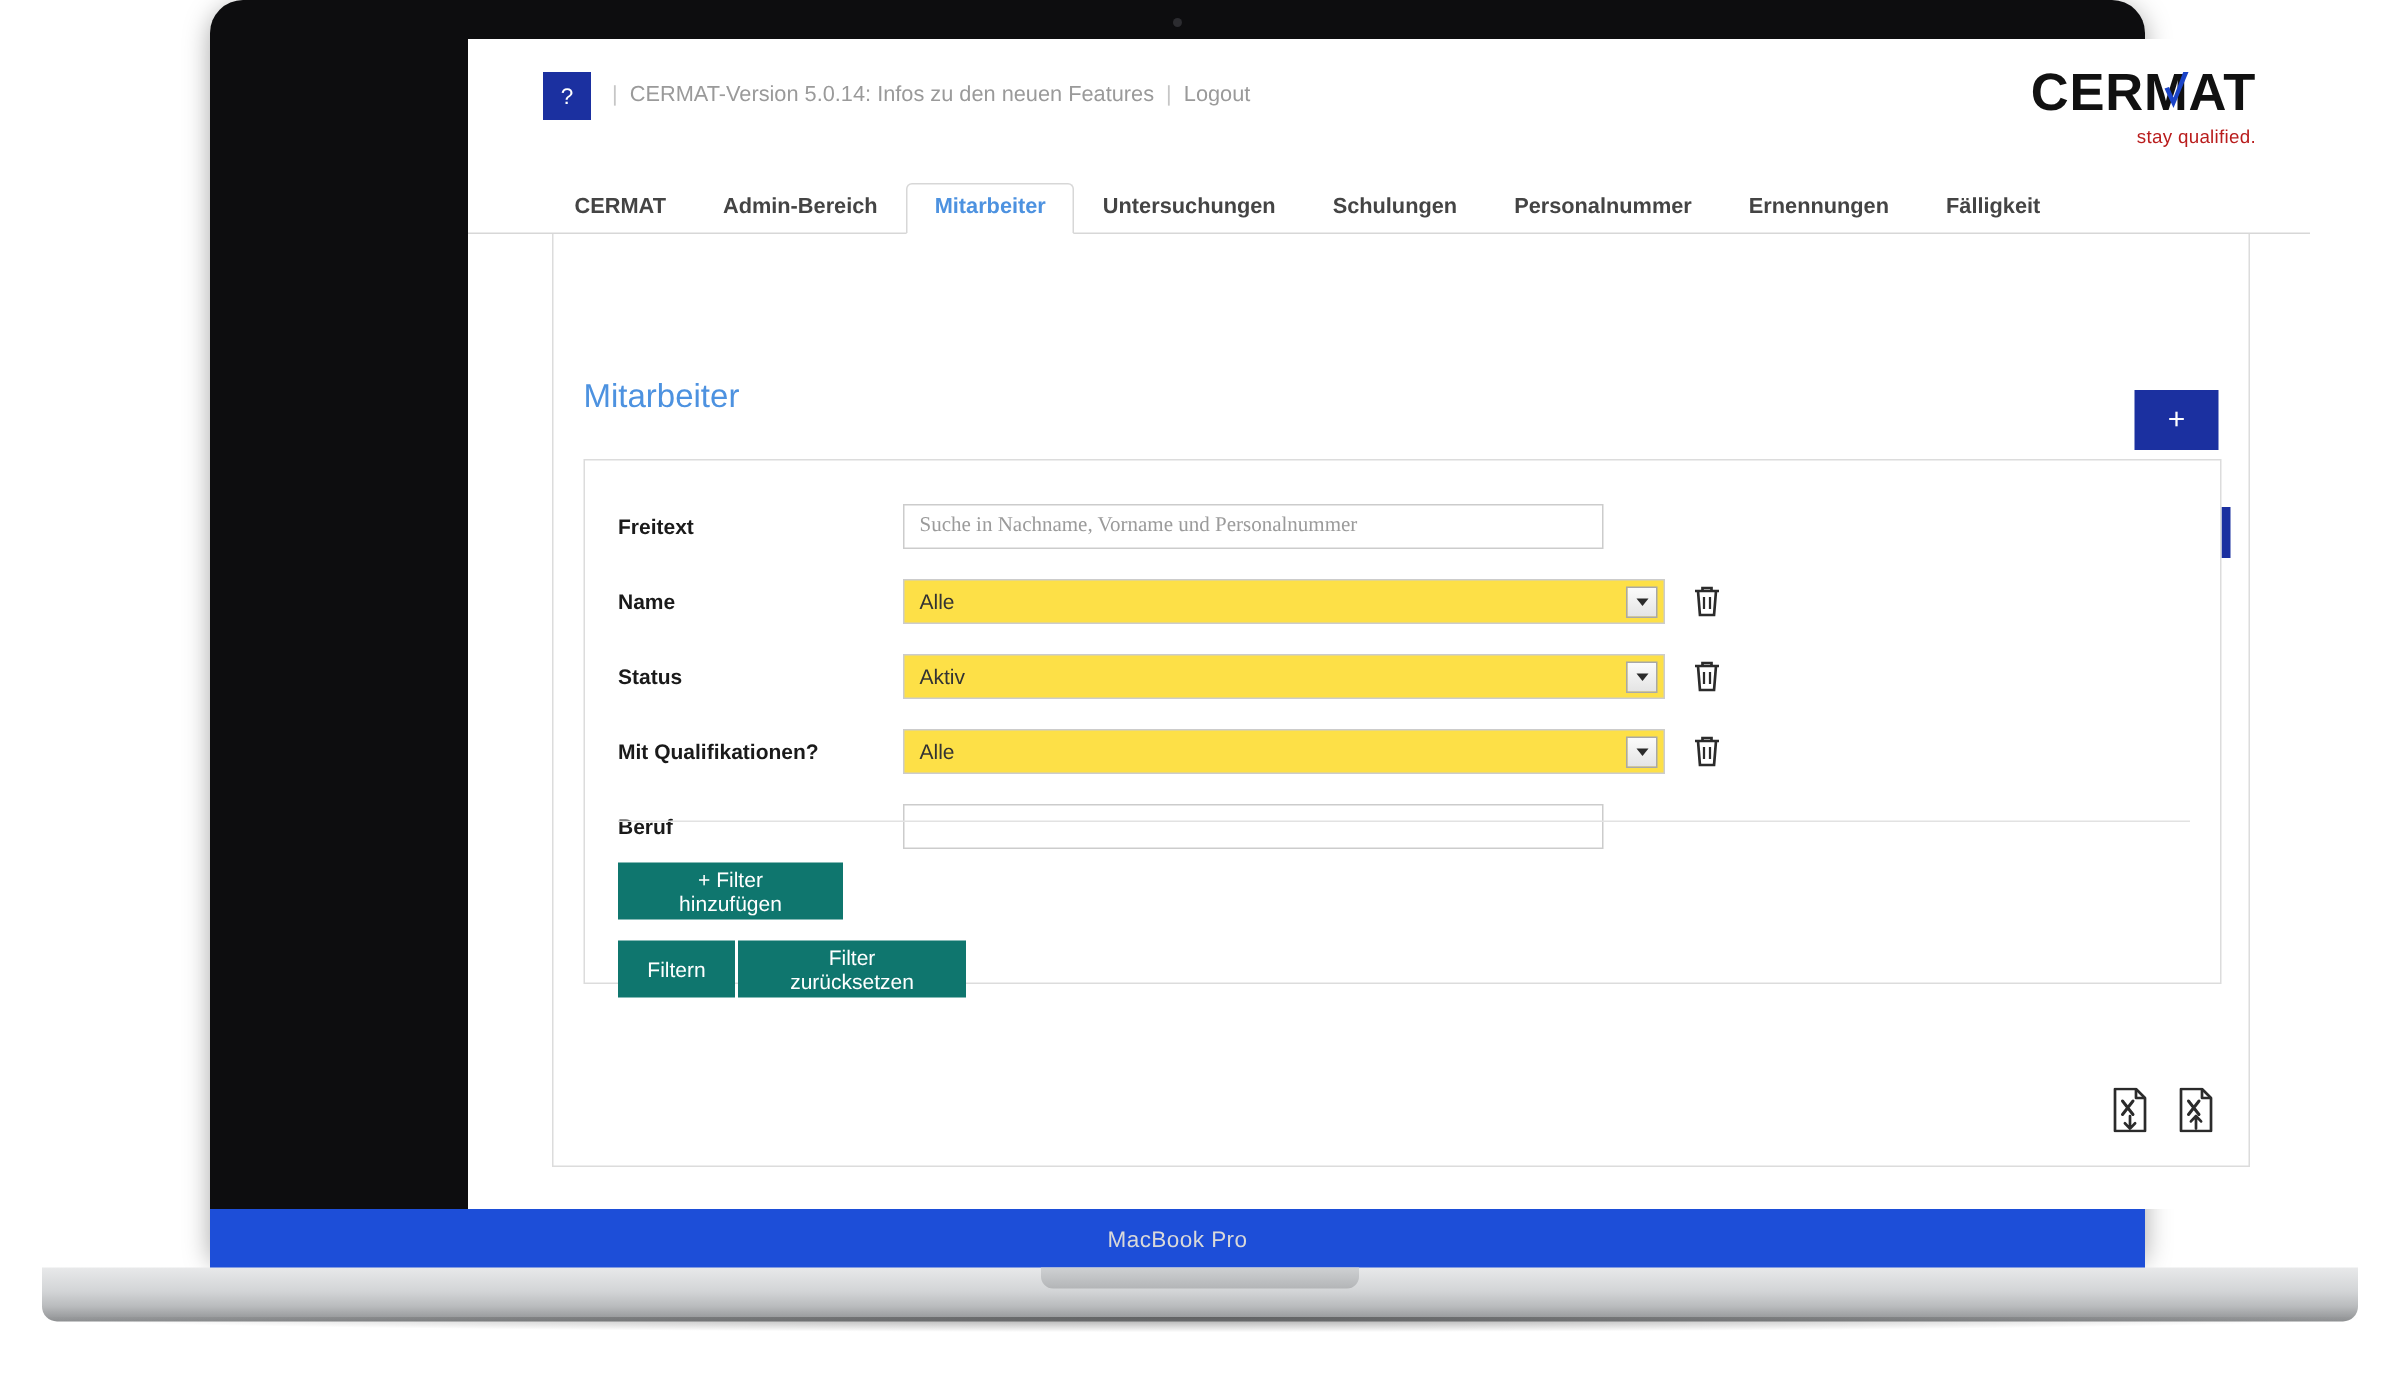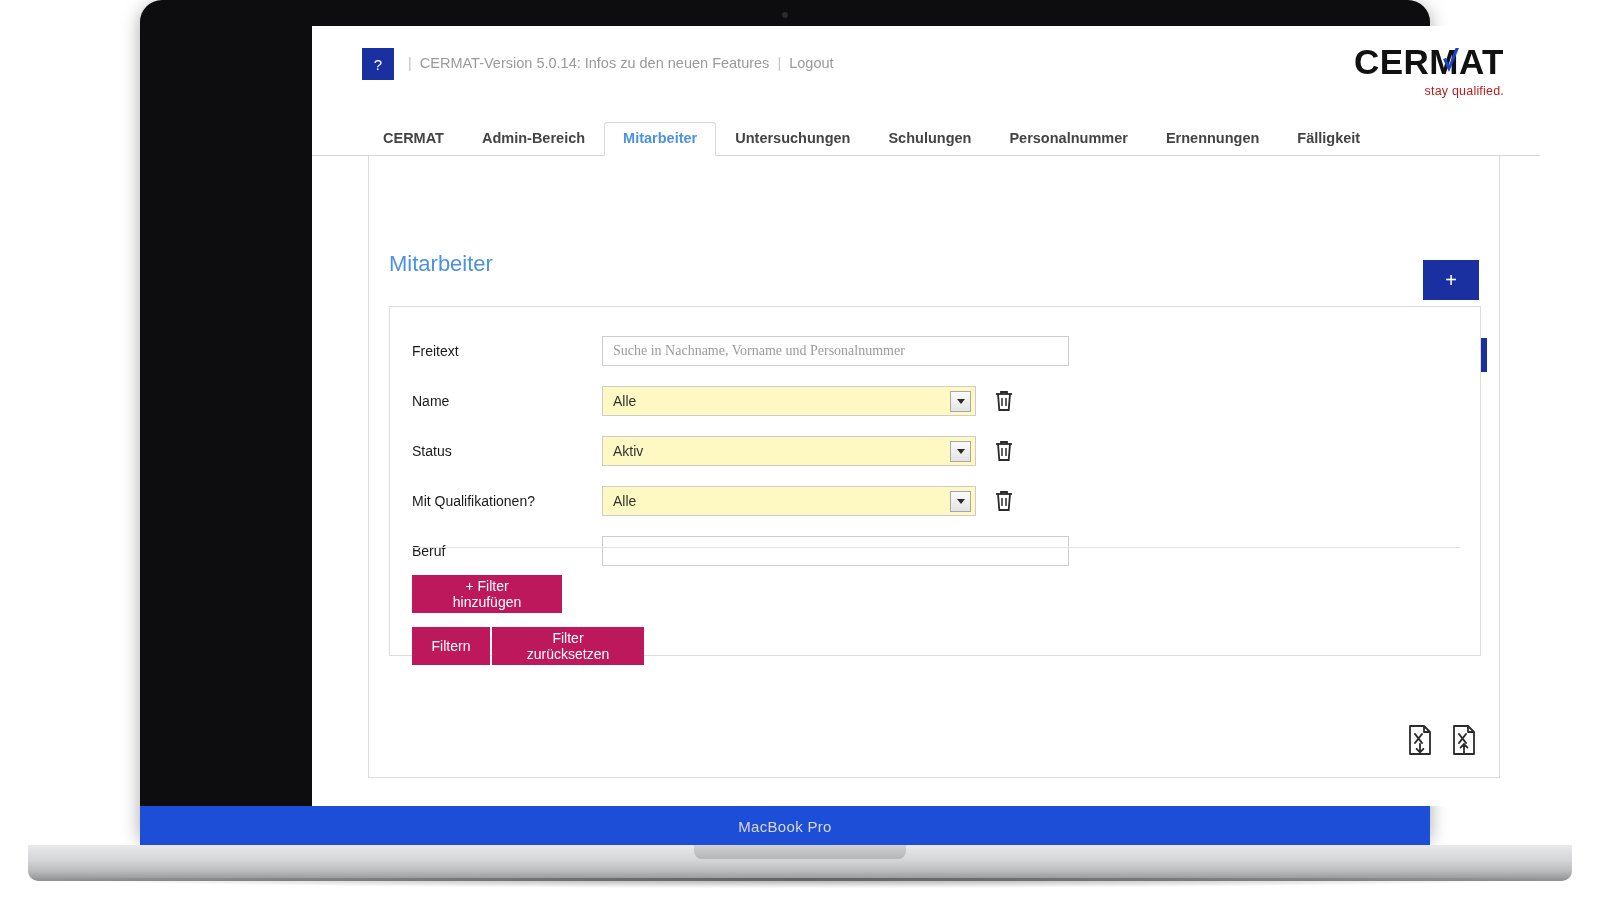"Freitext" .filter-label { font-weight: normal -> bold }
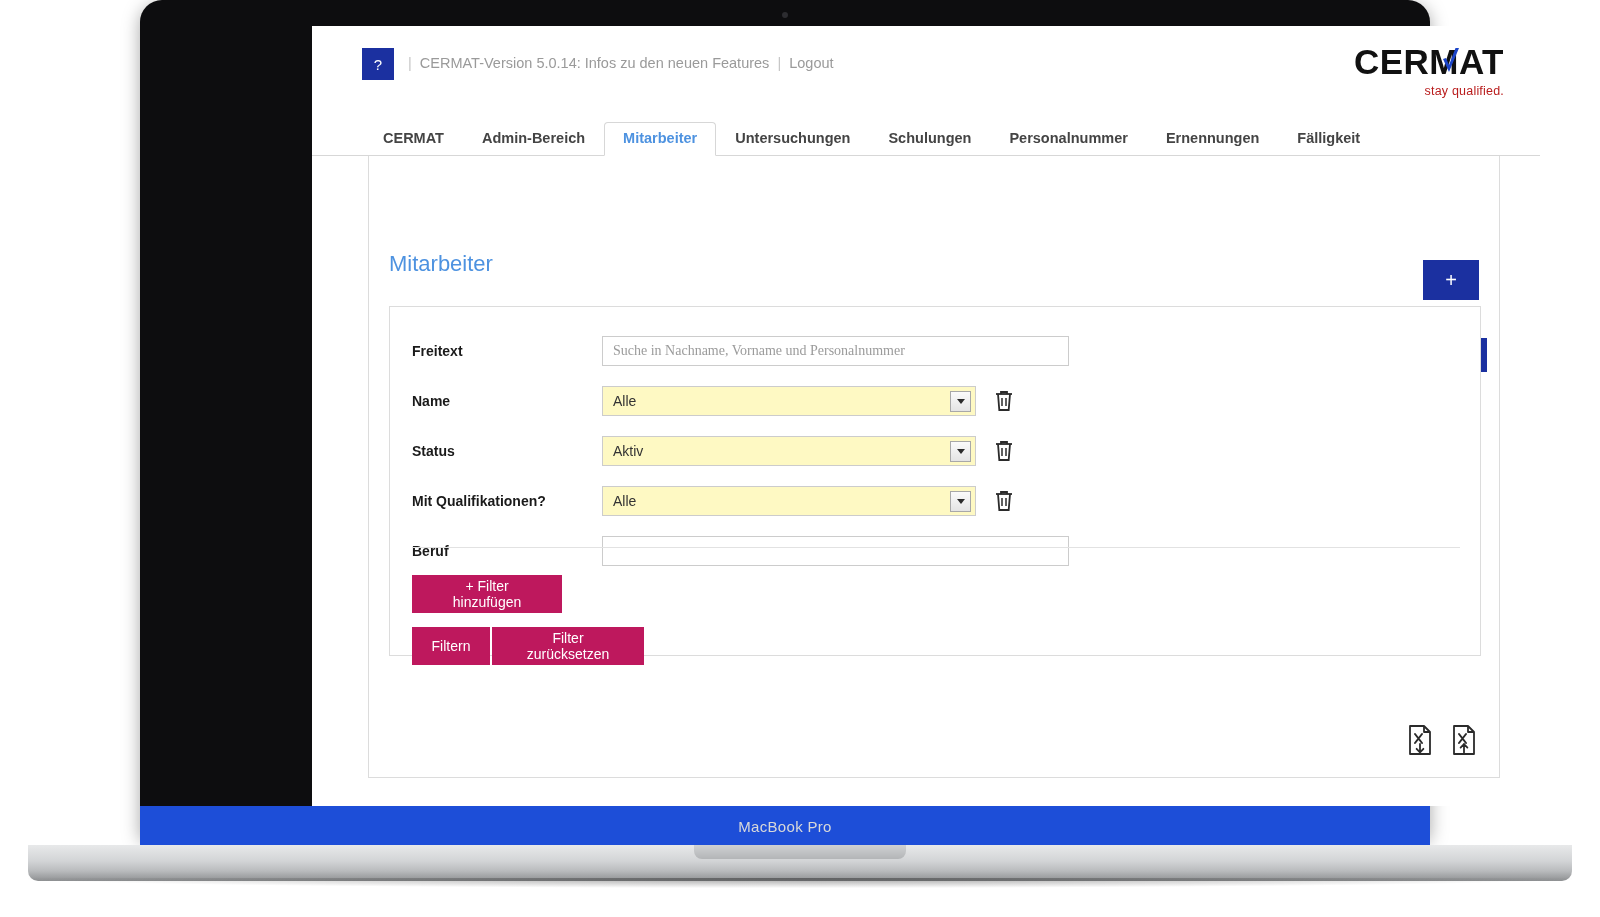"Alle" .select-wrap { background: #fef9c3 -> #fde047; width: 374px -> 508px }
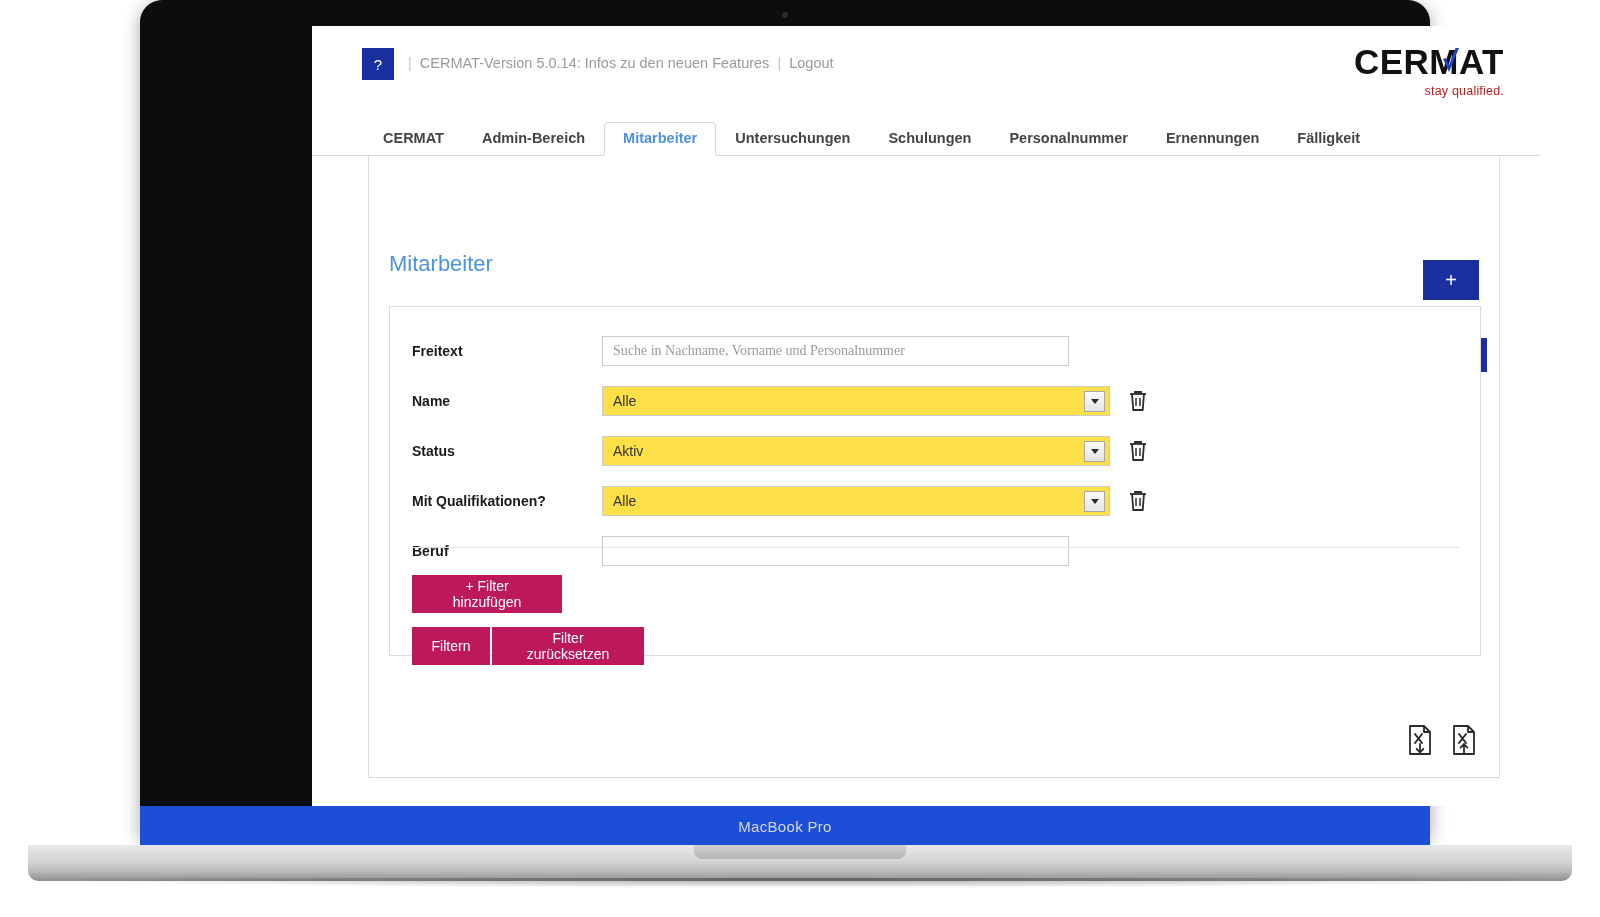"+ Filter hinzufügen" .btn { background: #be185d -> #0f766e }
